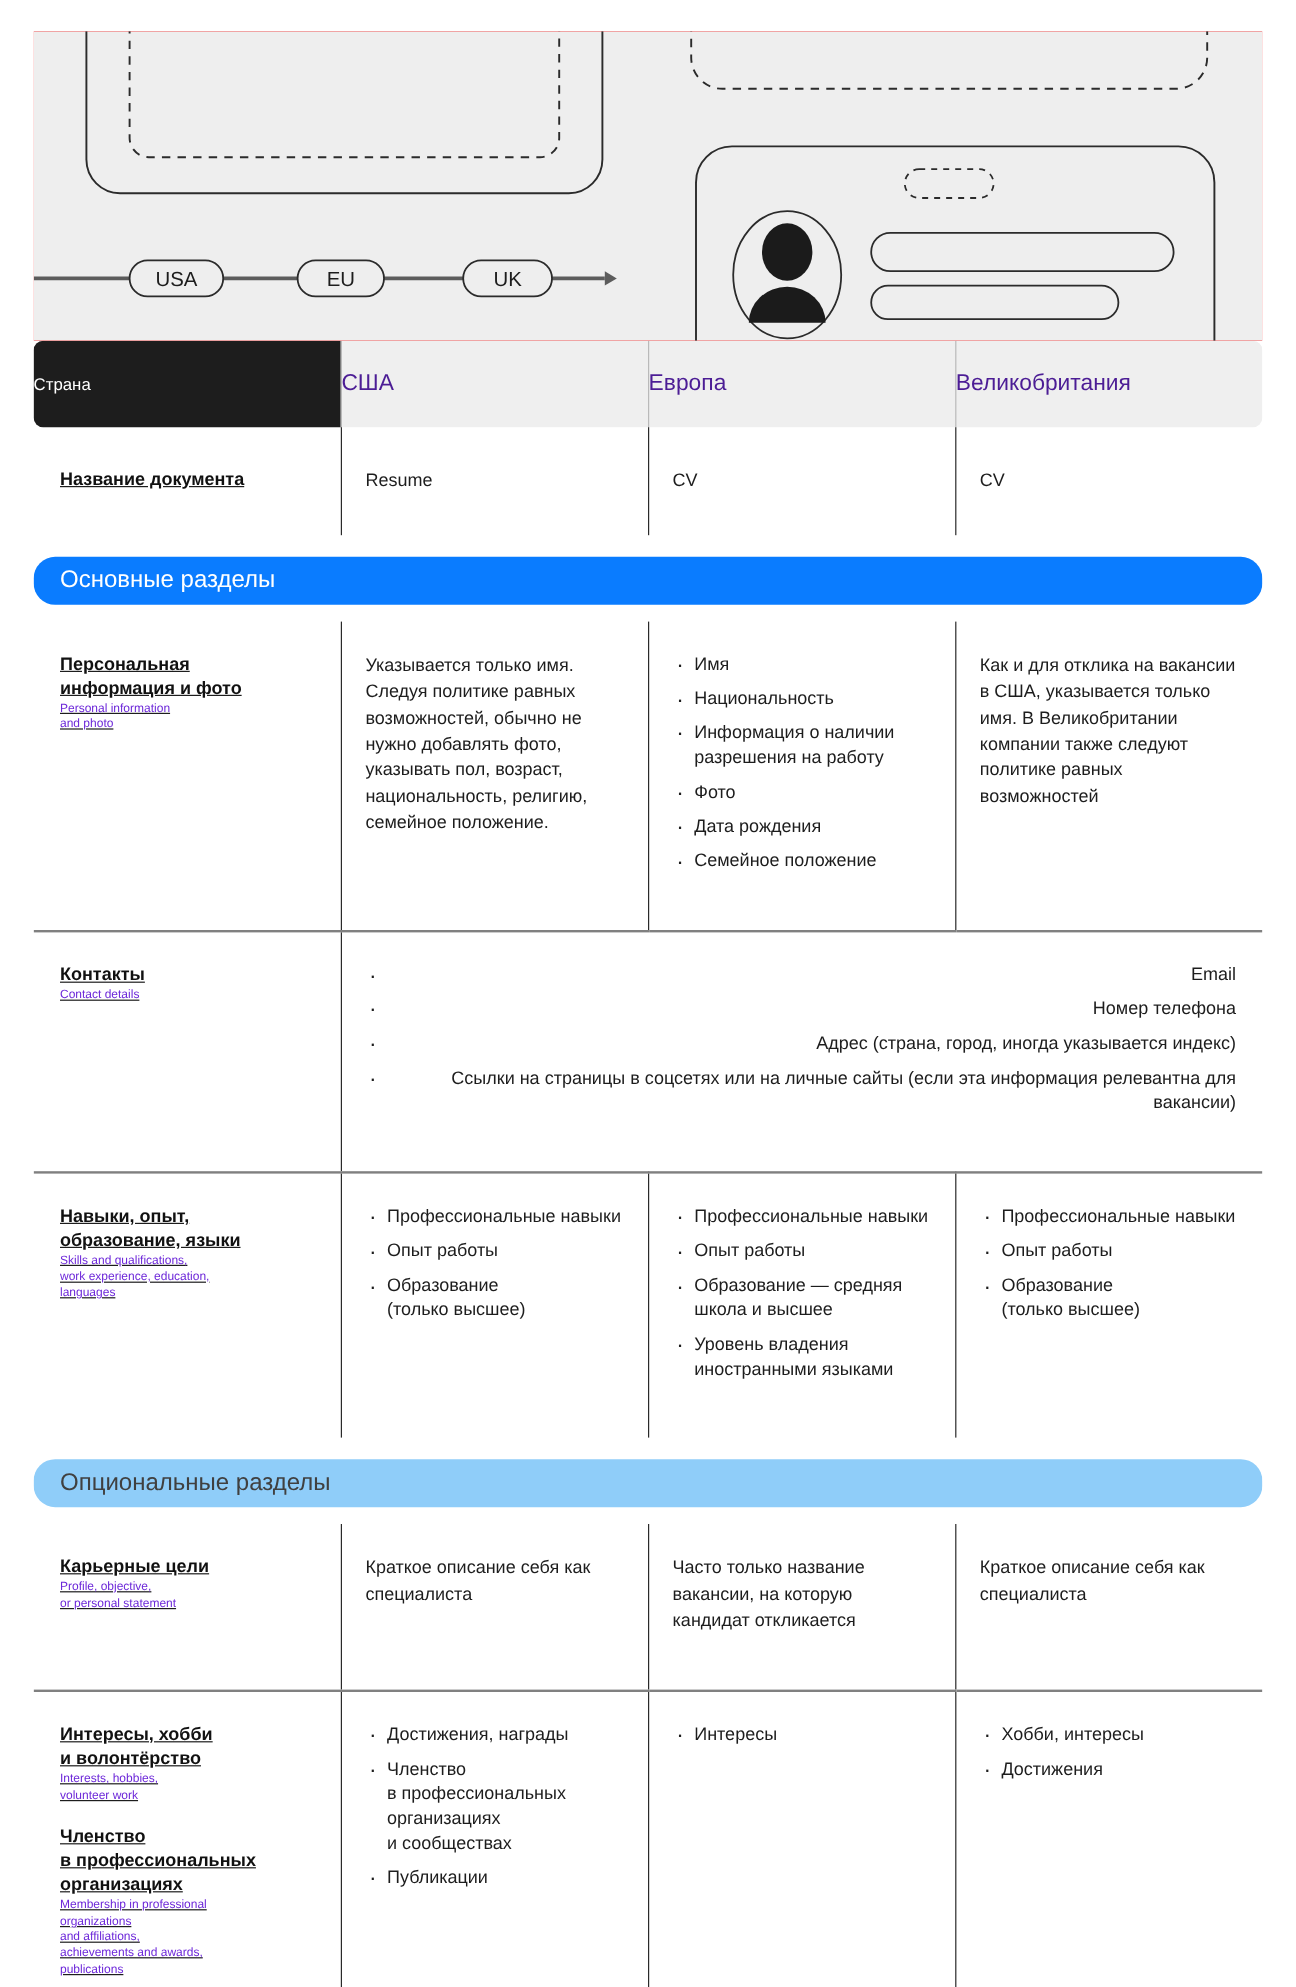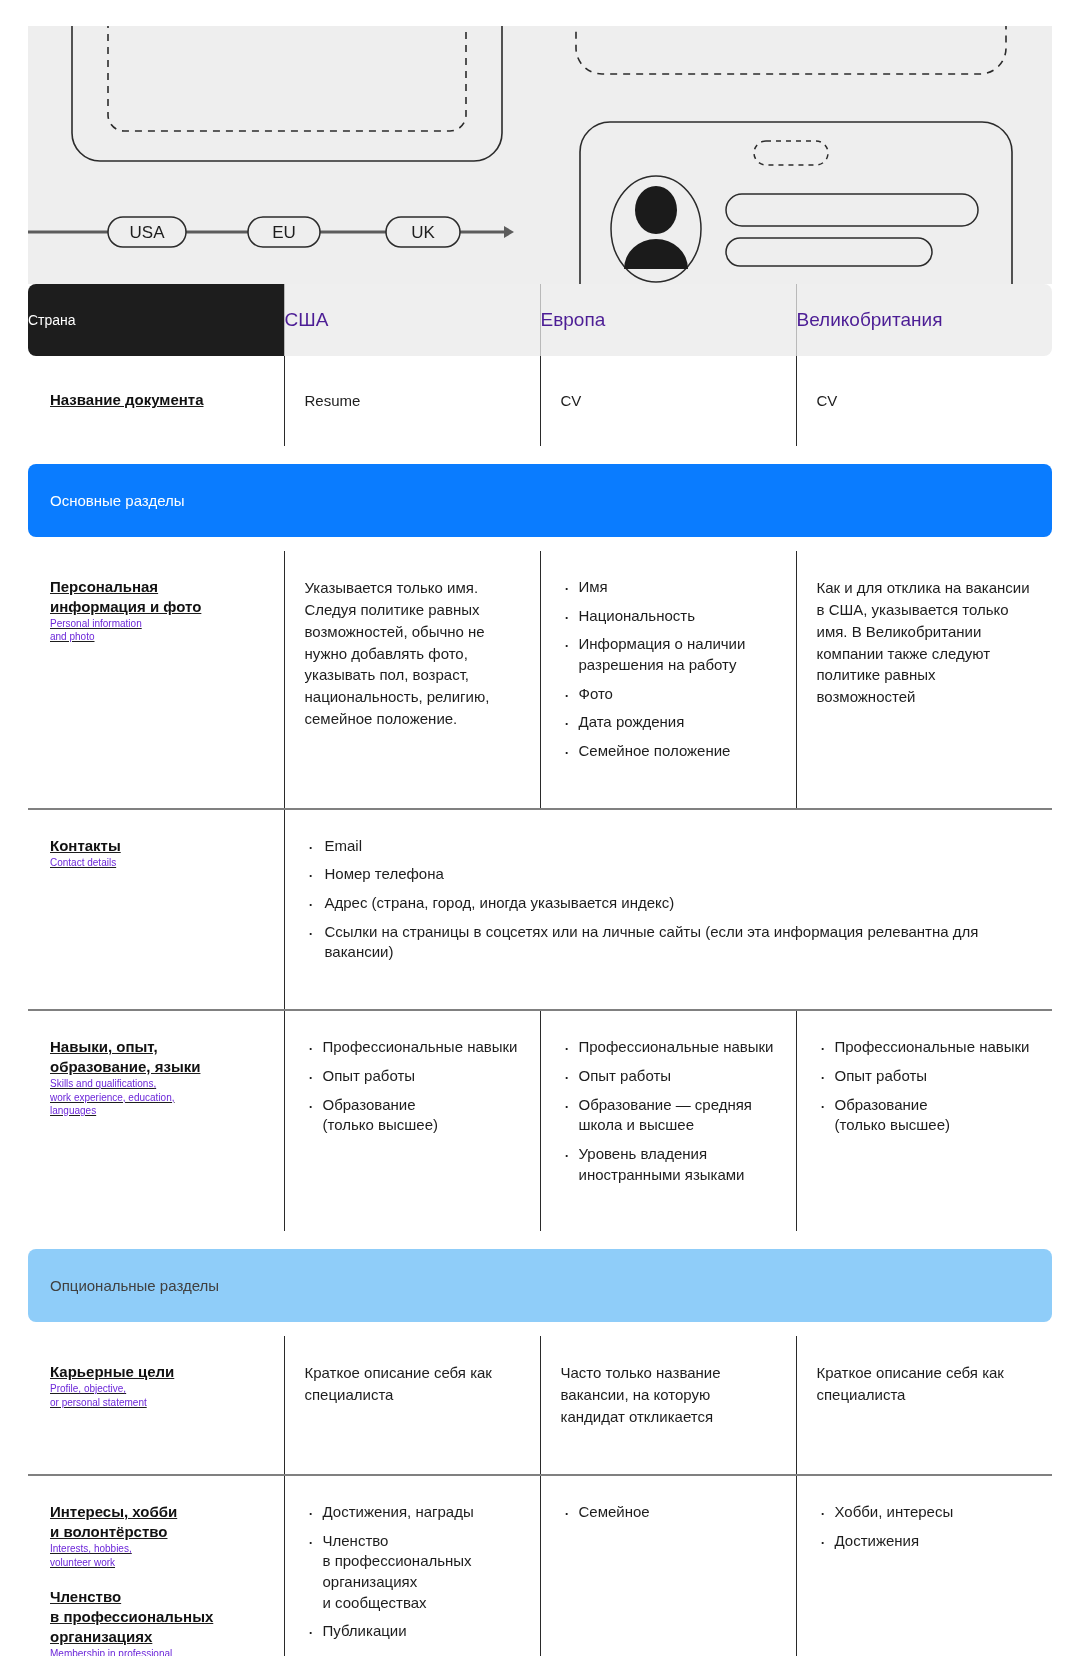"Основные разделы" .band { border-radius: 8px -> 18px; font-size: 15px -> 20px; height: 73px -> 40px }
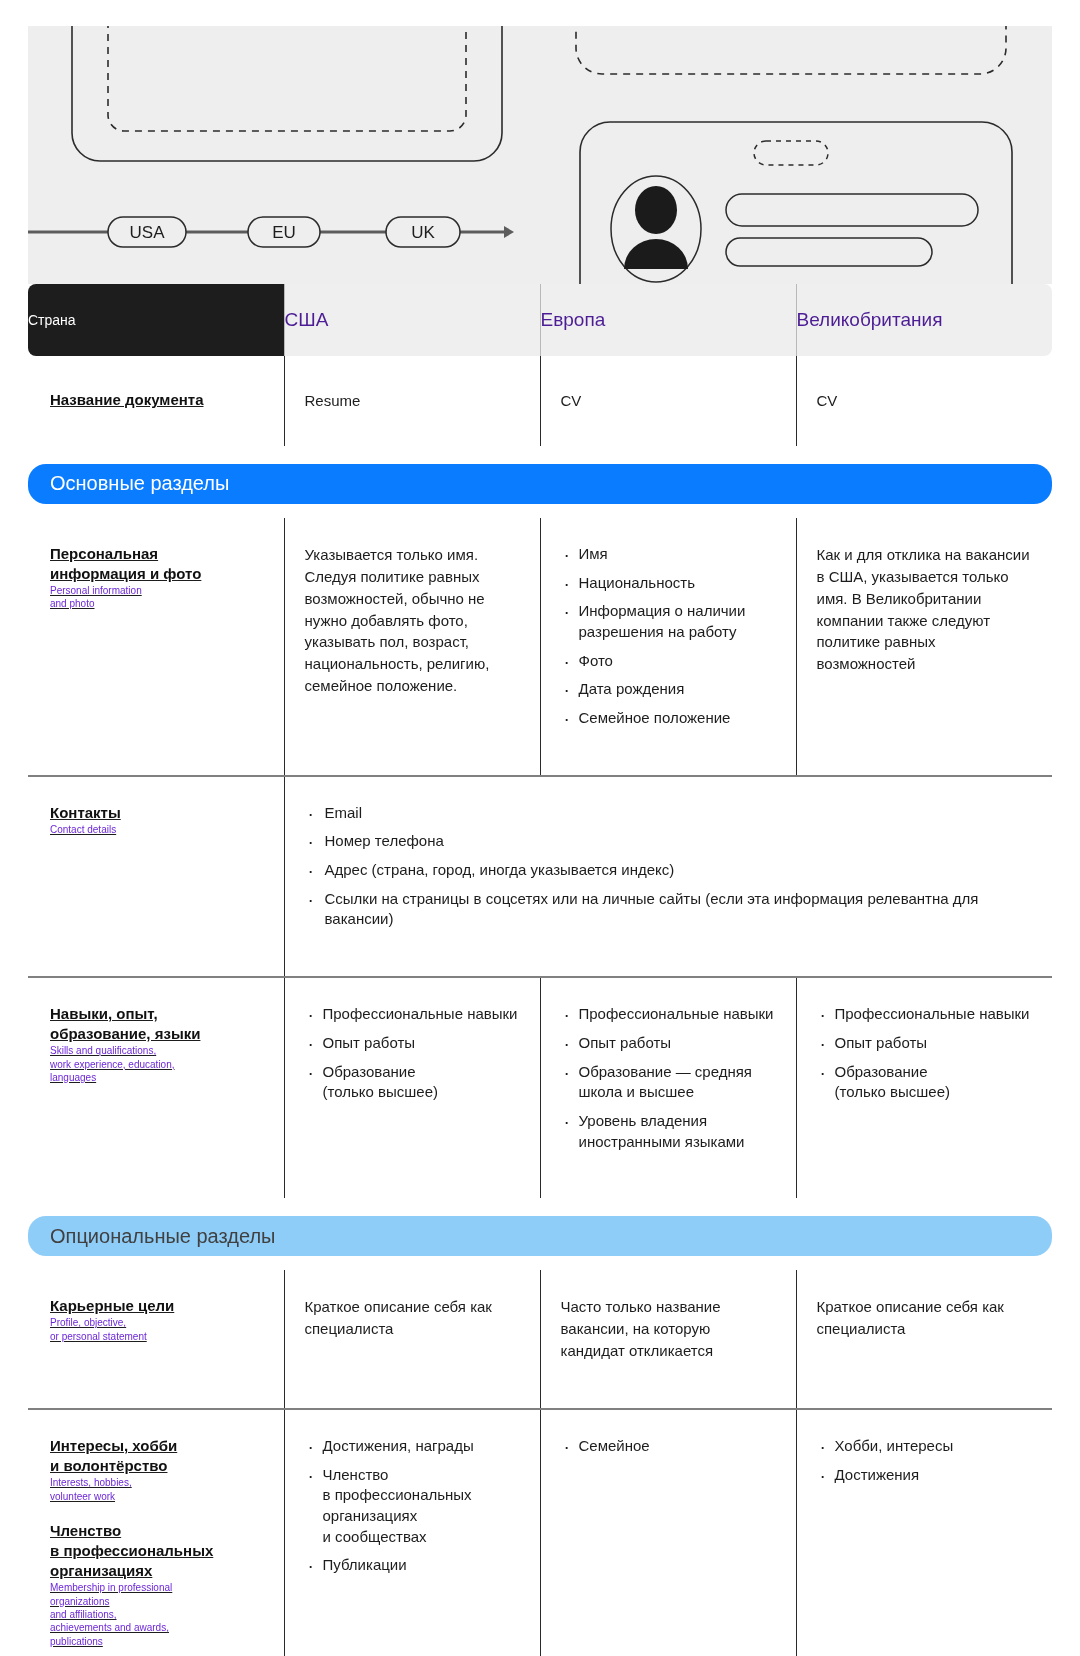"Email" ul.blist.wide li { text-align: none -> right }
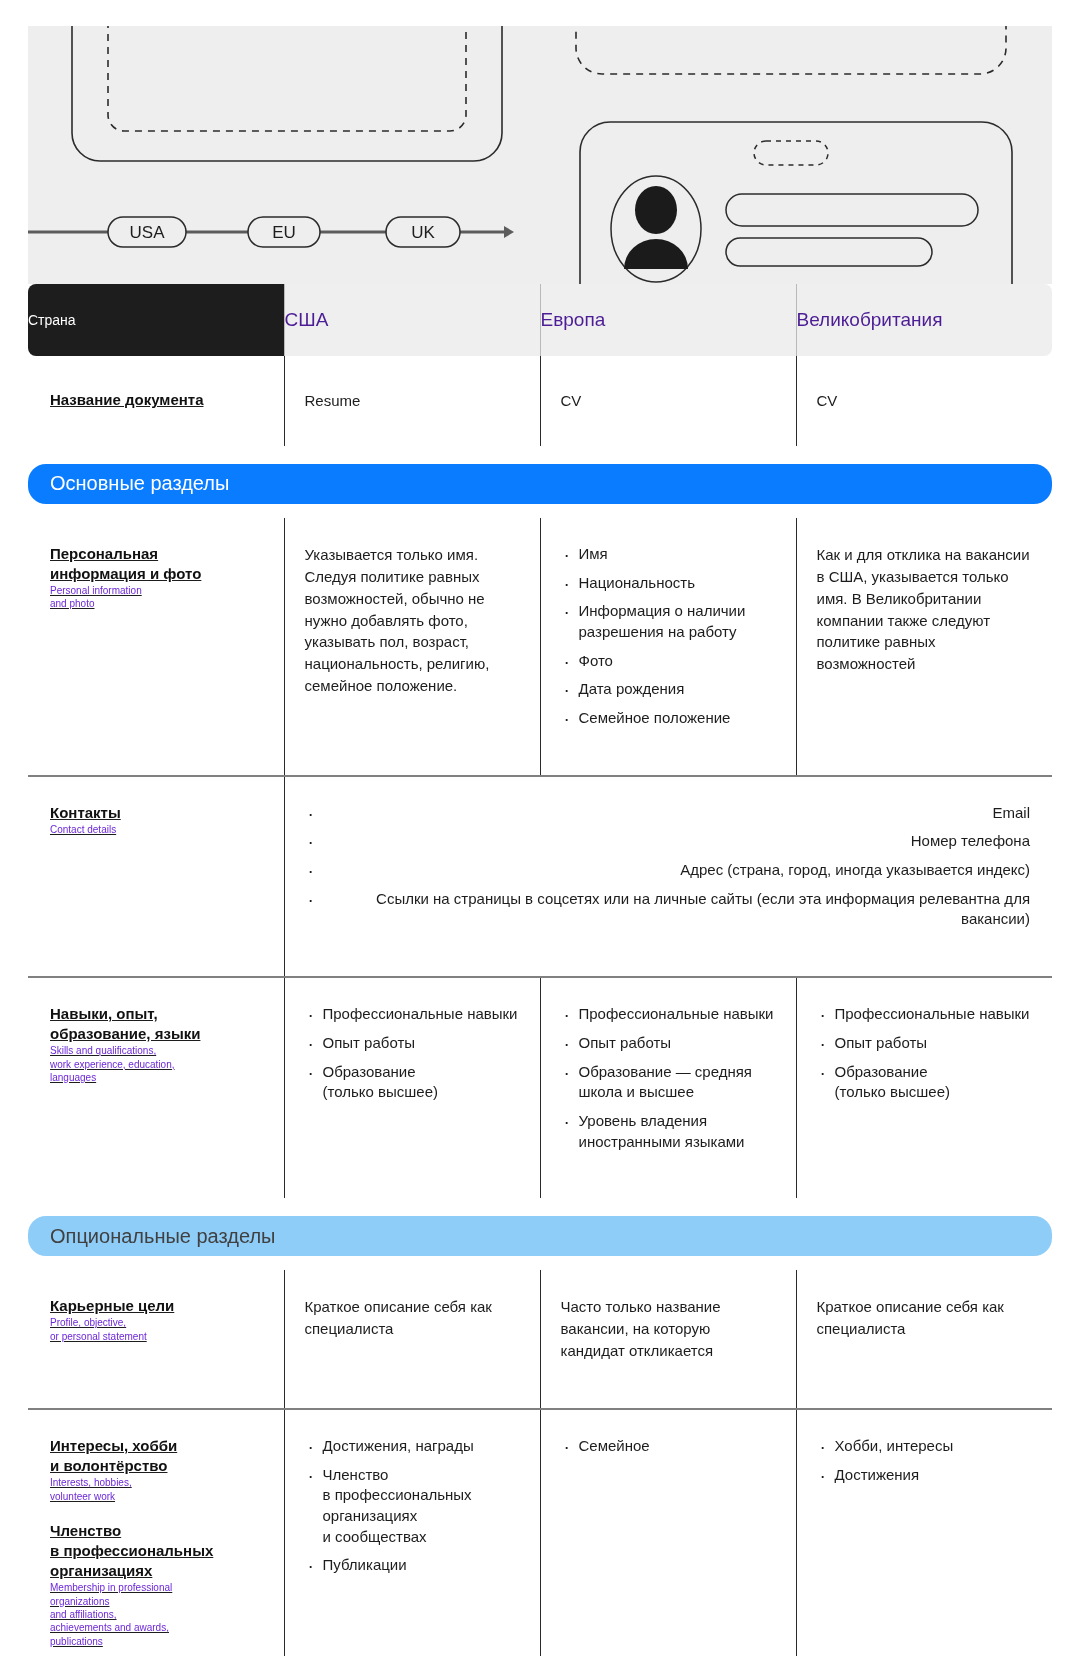"Семейное" li { text: Семейное -> Интересы }
